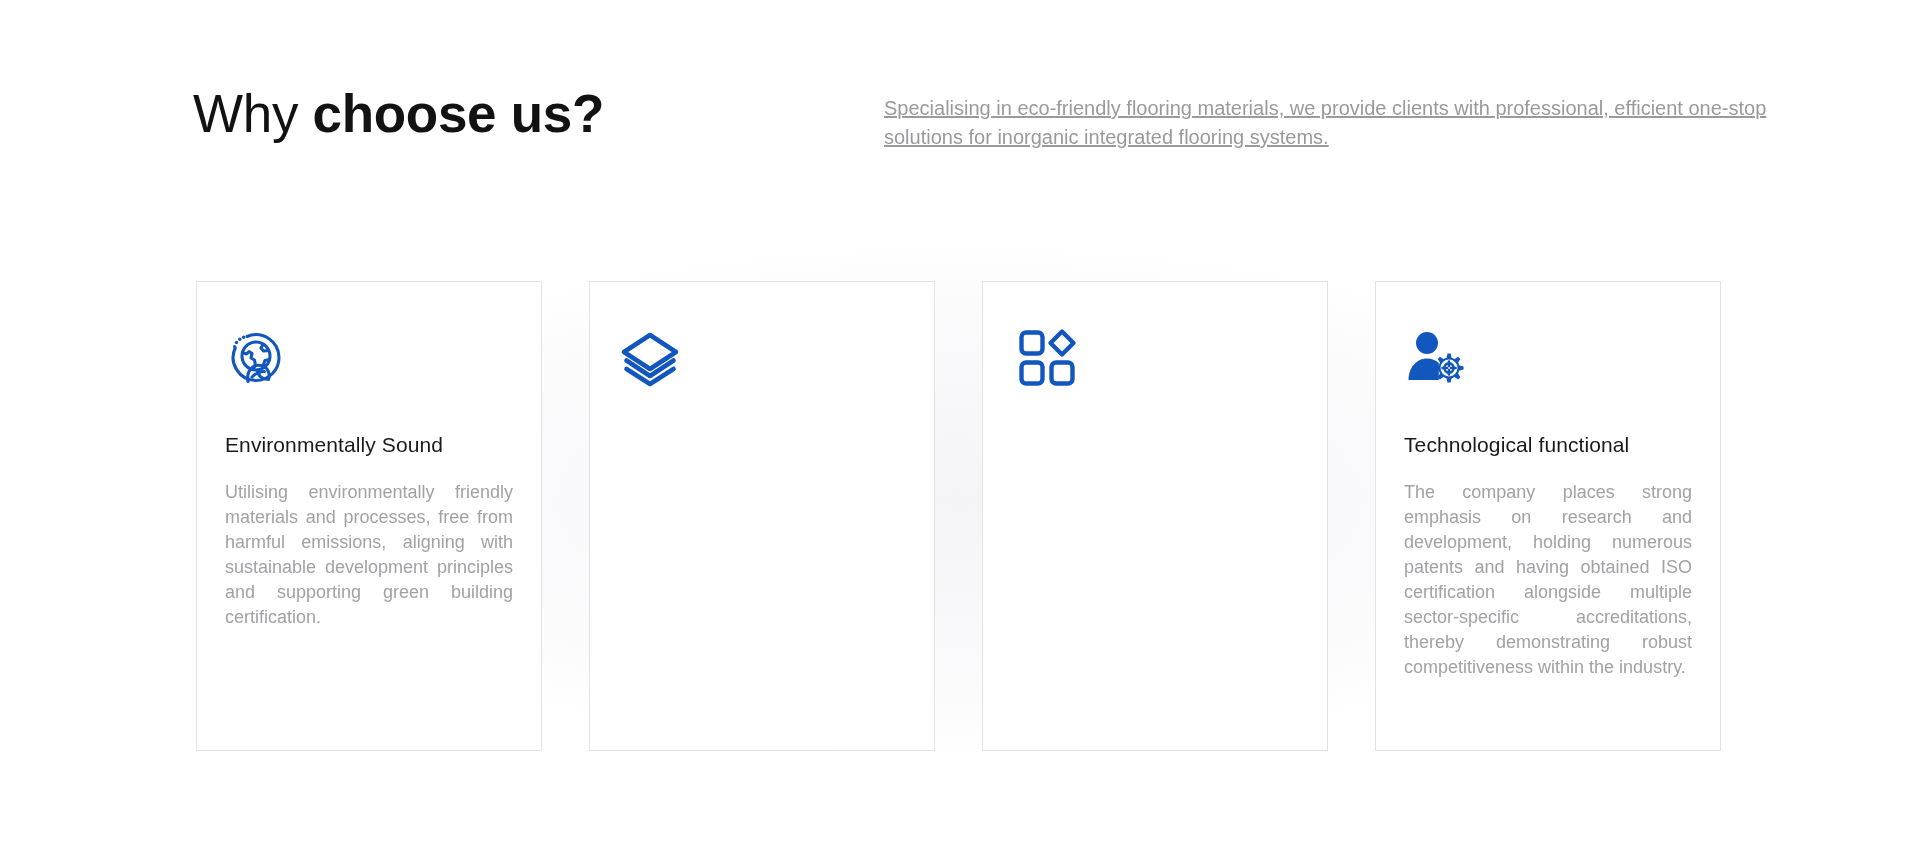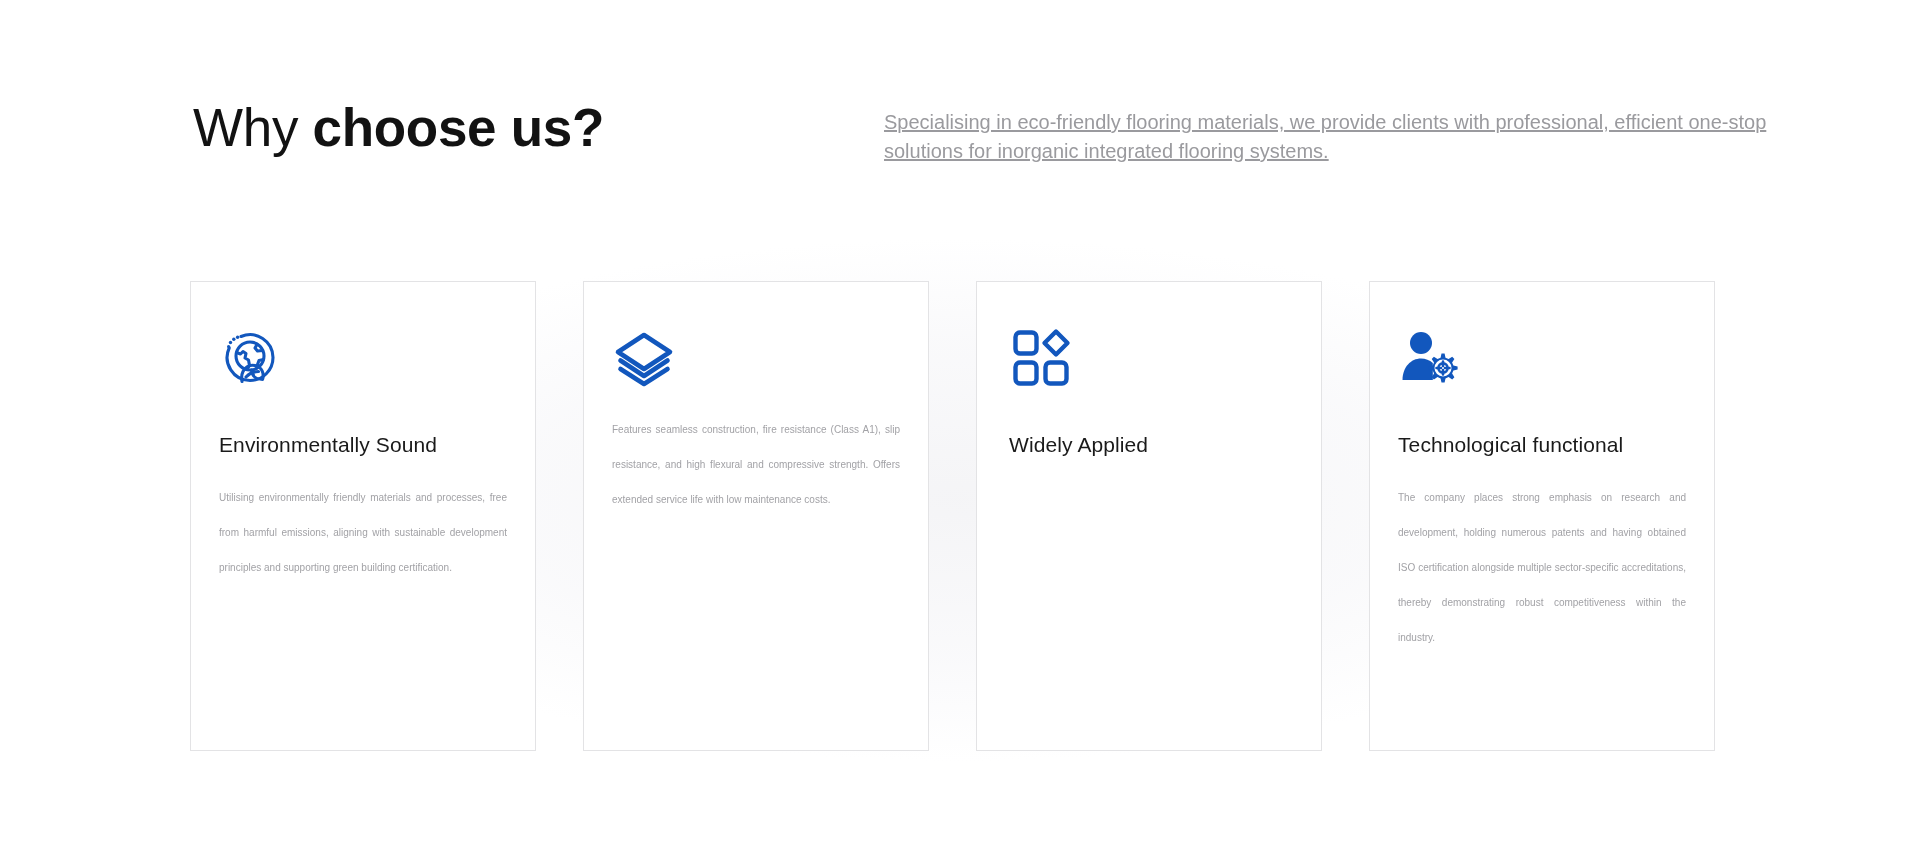"Why choose us?" .header { top: 16px -> 2px }
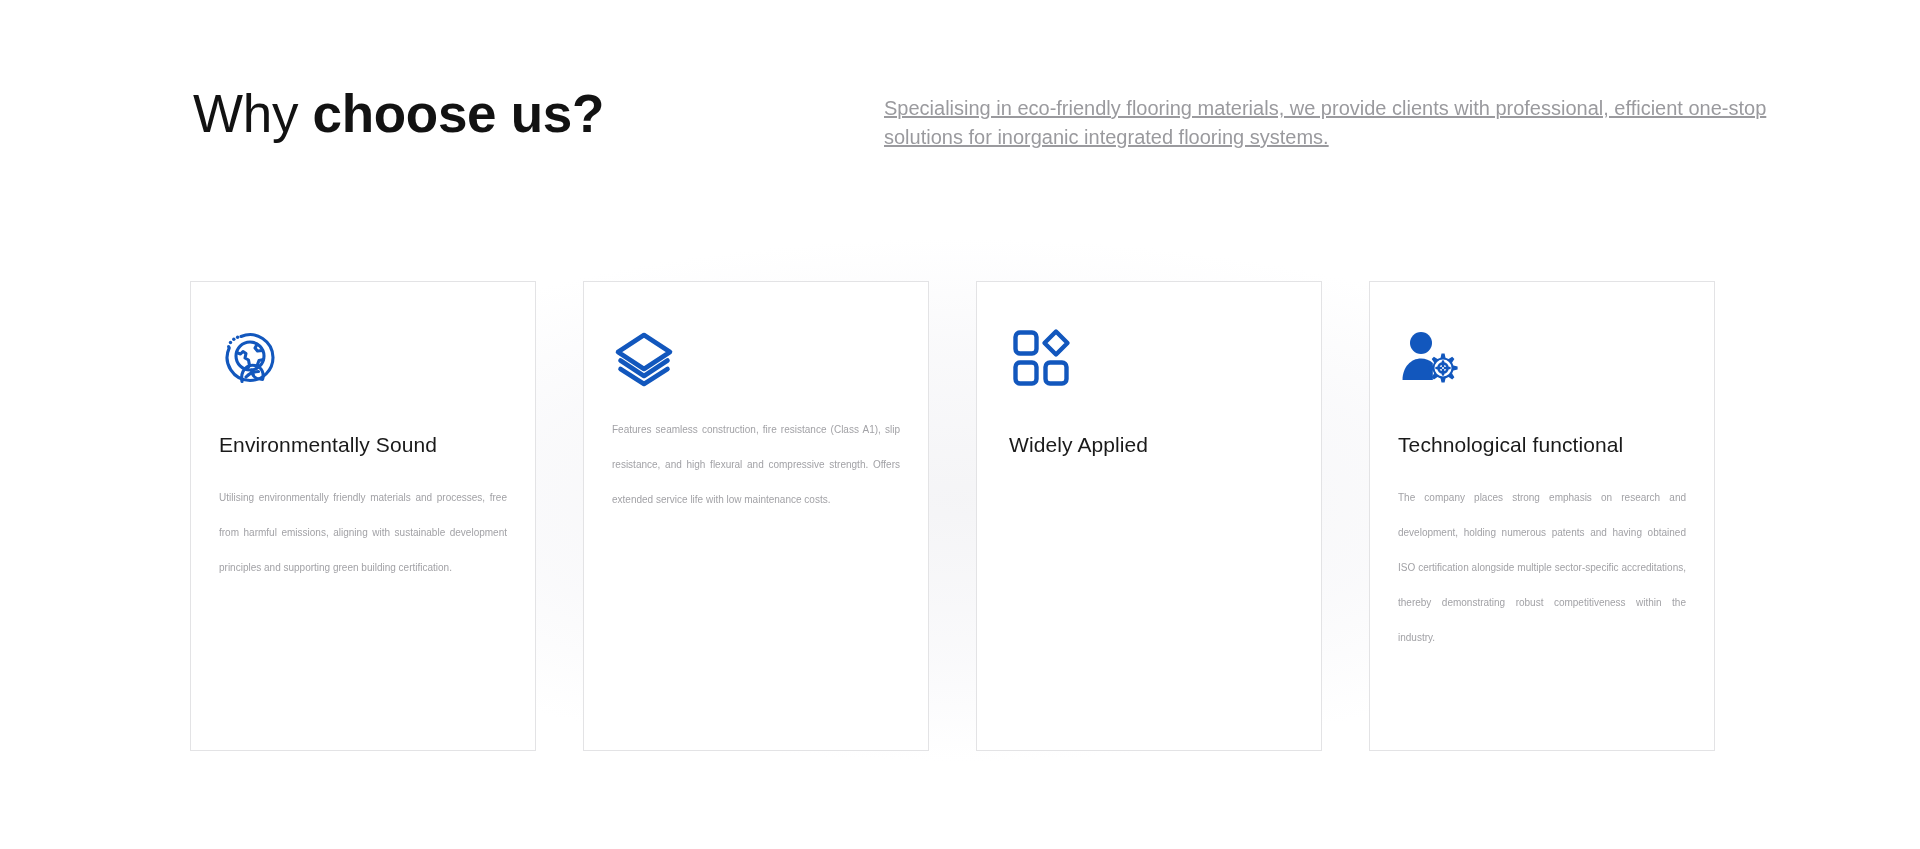"Features seamless construction, fire" div.card-body { html: <div>Features seamless construction, fire resistance (Class A1), slip resistance, and high flexural and compressive strength. Offers extended service life with low maintenance costs.</div> -> none }
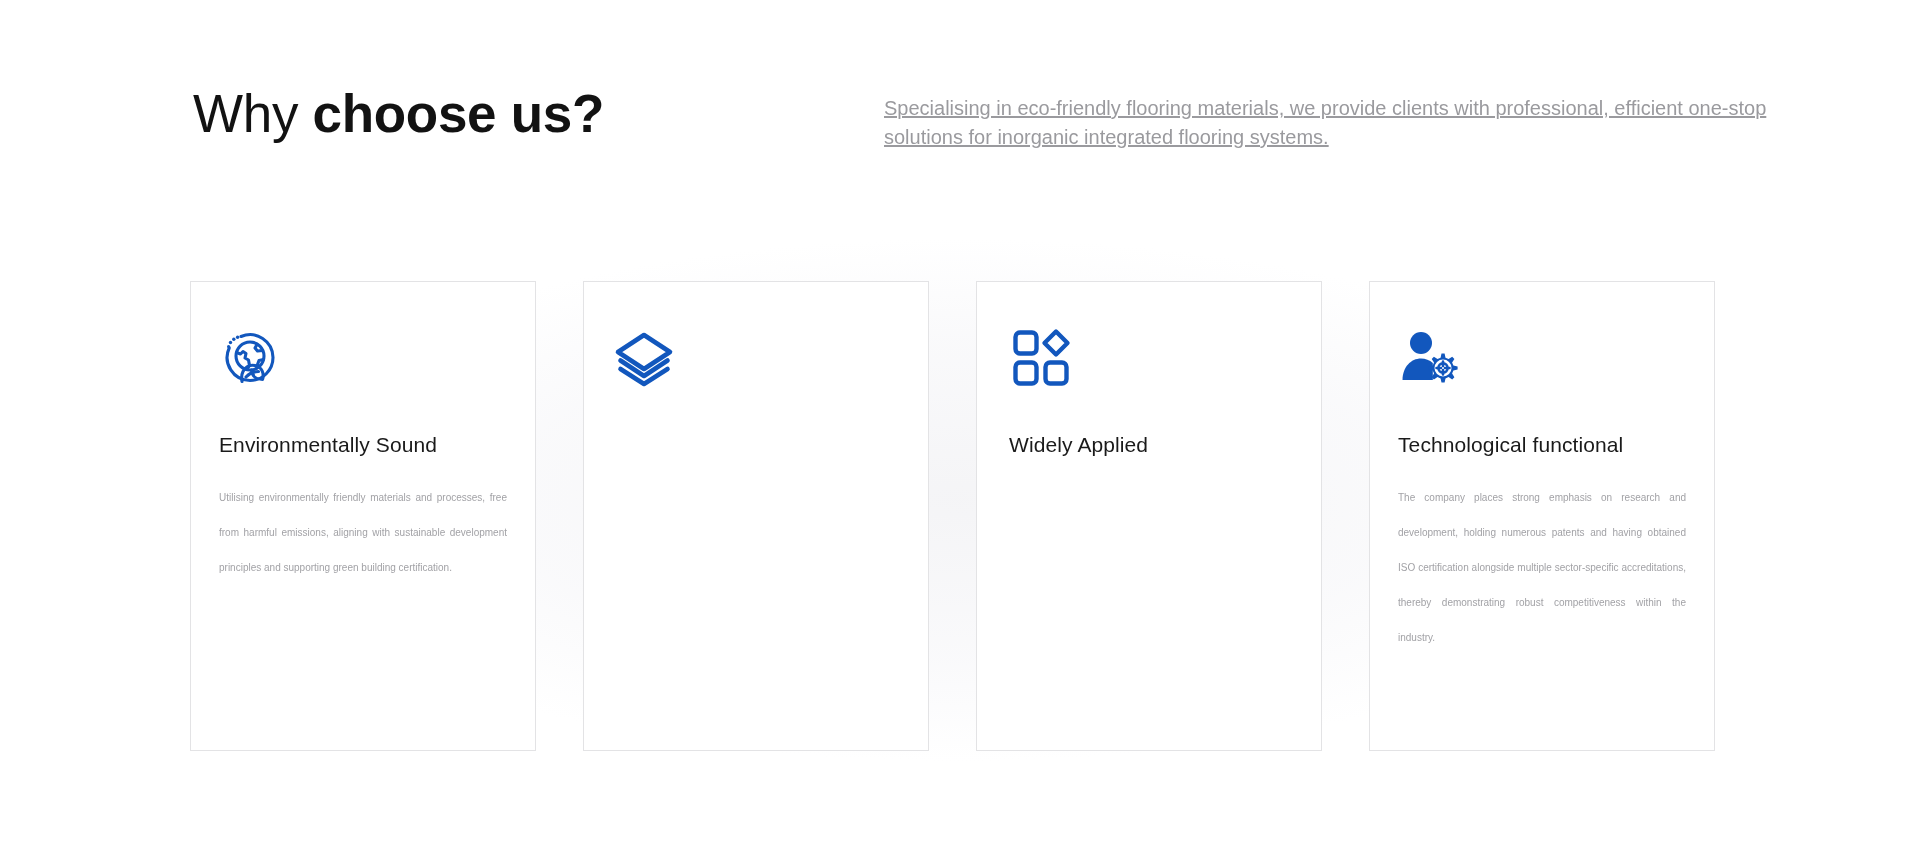"Environmentally Sound" .cards { left: 190px -> 196px }
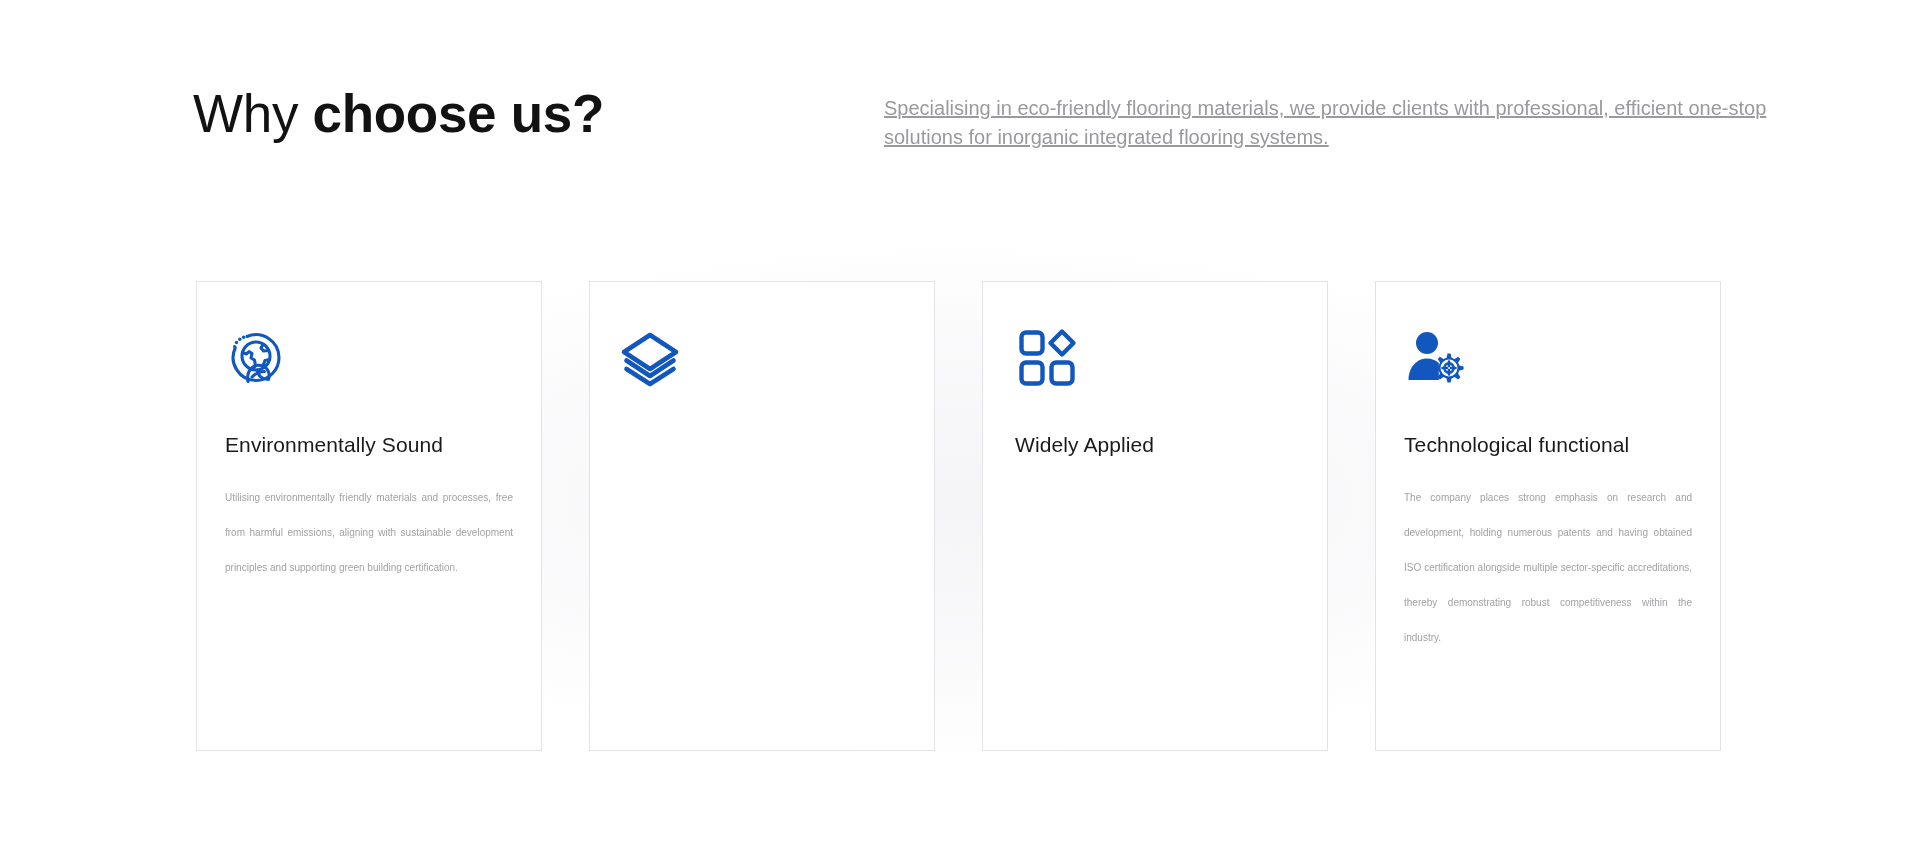"Widely Applied" div.card-title { html: <div>Widely Applied</div> -> none }
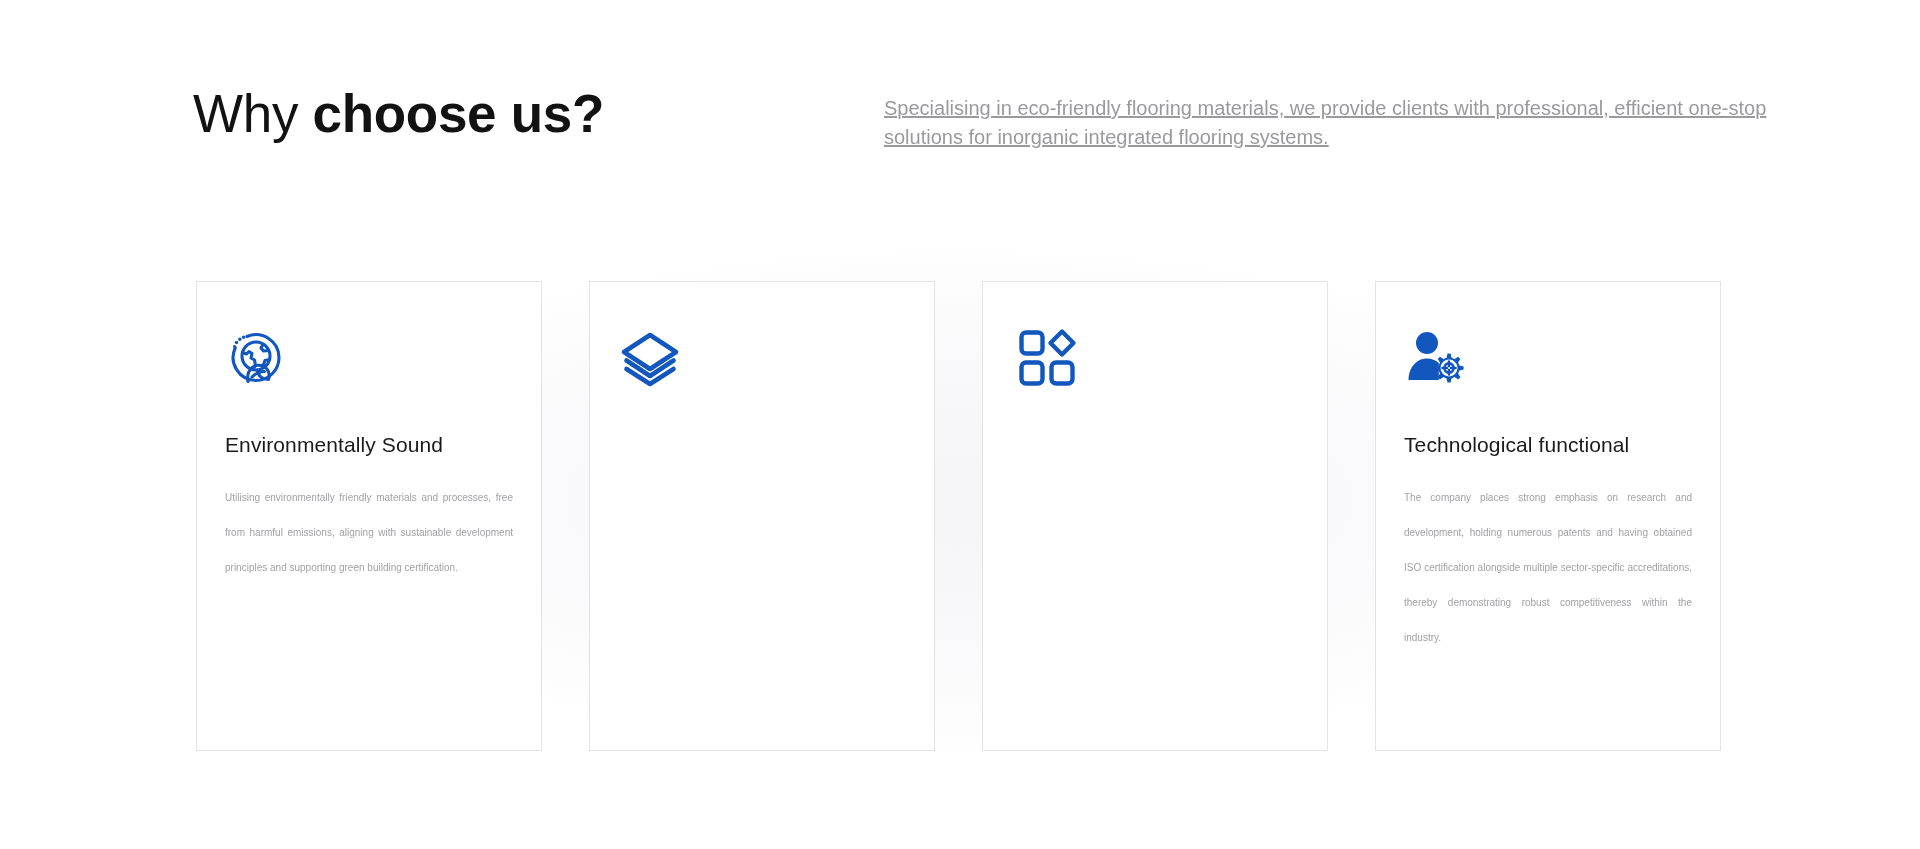"Utilising environmentally friendly" .card-body { font-size: 10px -> 18px; line-height: 35px -> 25px }
